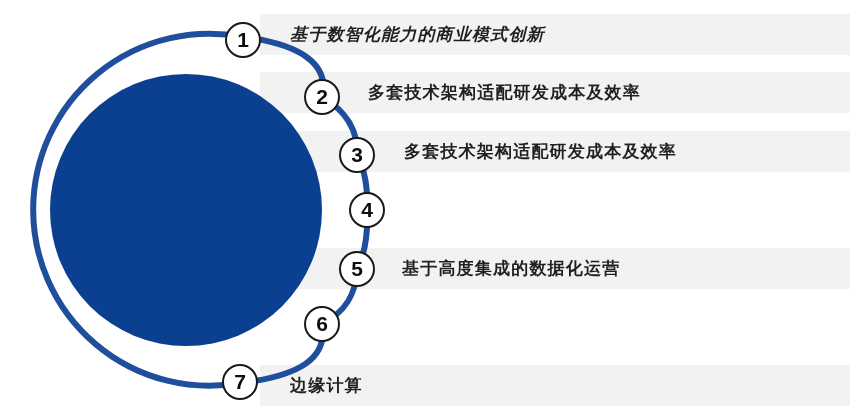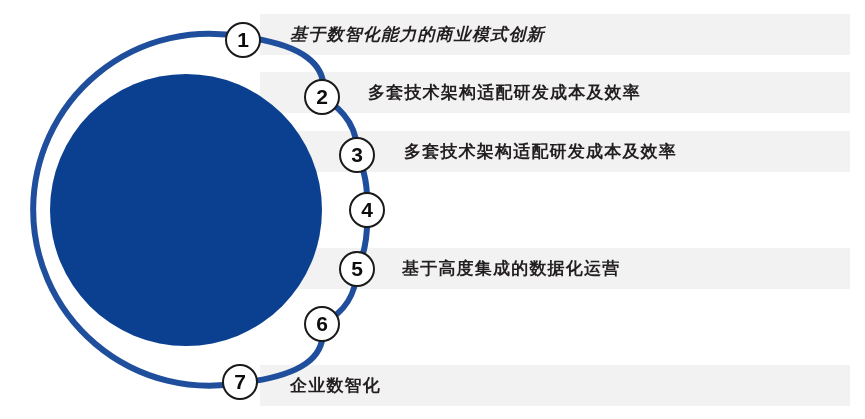"企业数智化" span.band-label { text: 企业数智化 -> 边缘计算 }
